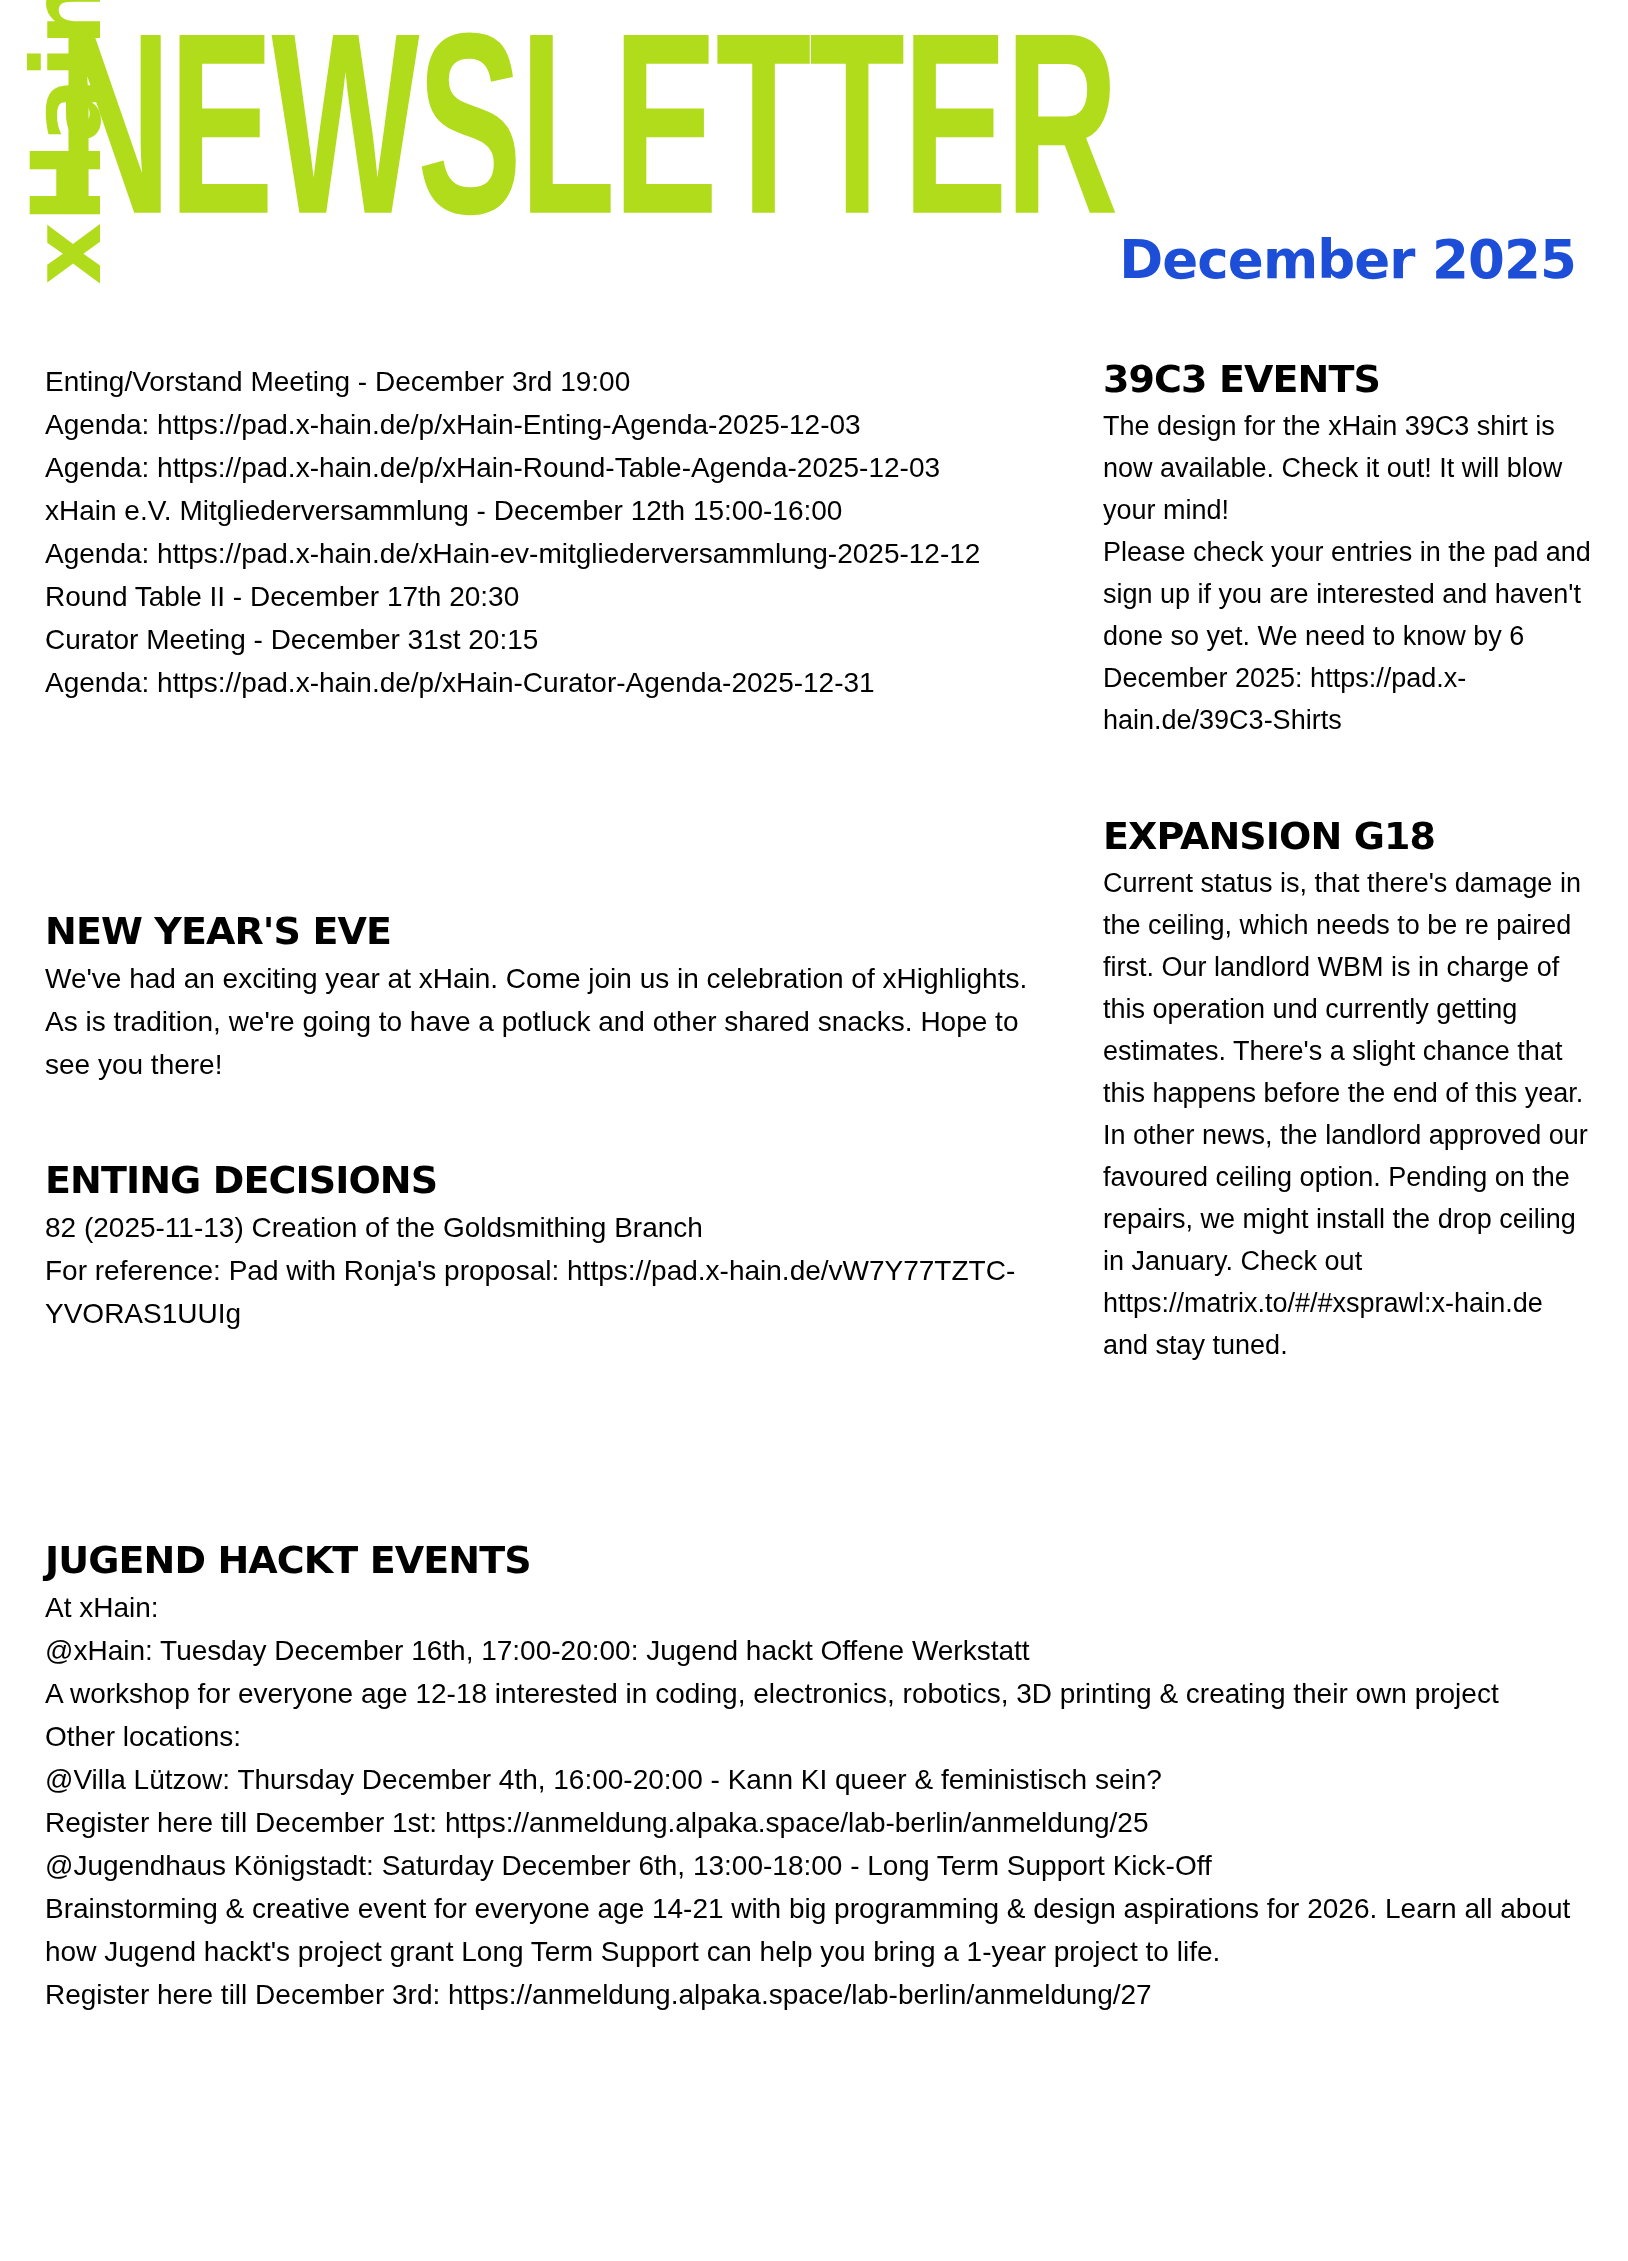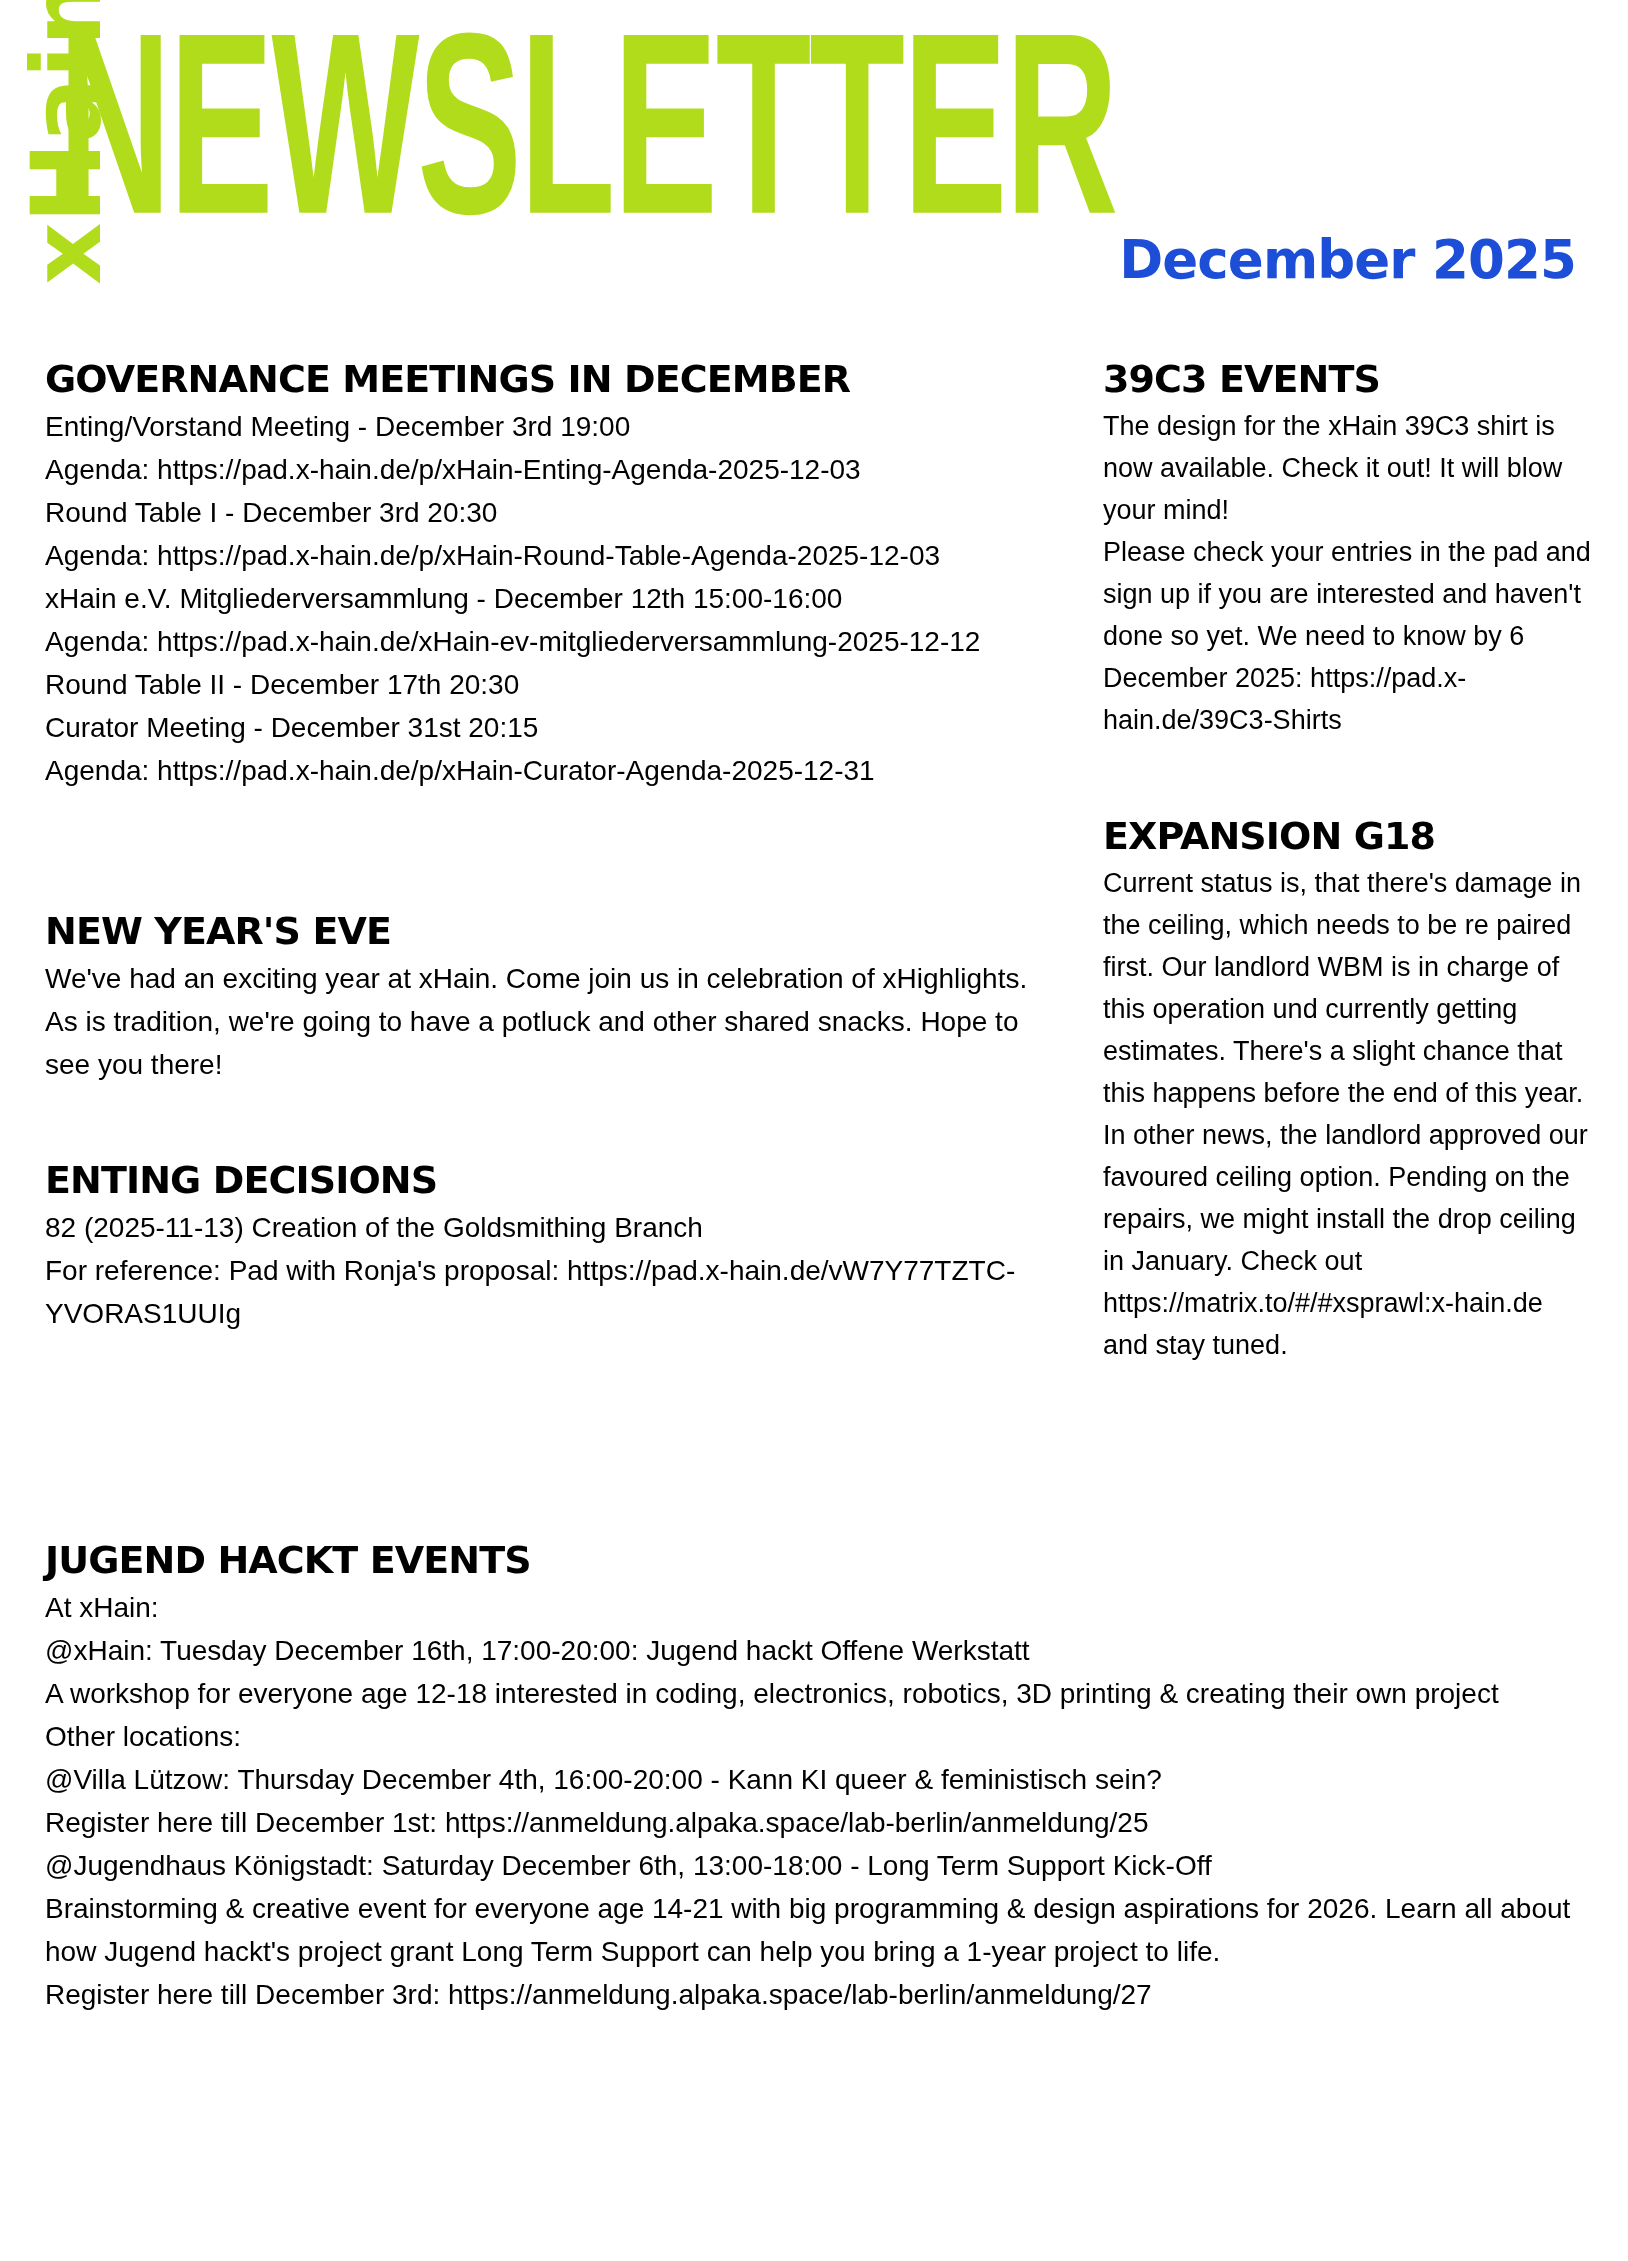"GOVERNANCE MEETINGS IN DECEMBER" h2 { html: <h2>GOVERNANCE MEETINGS IN DECEMBER</h2> -> none }
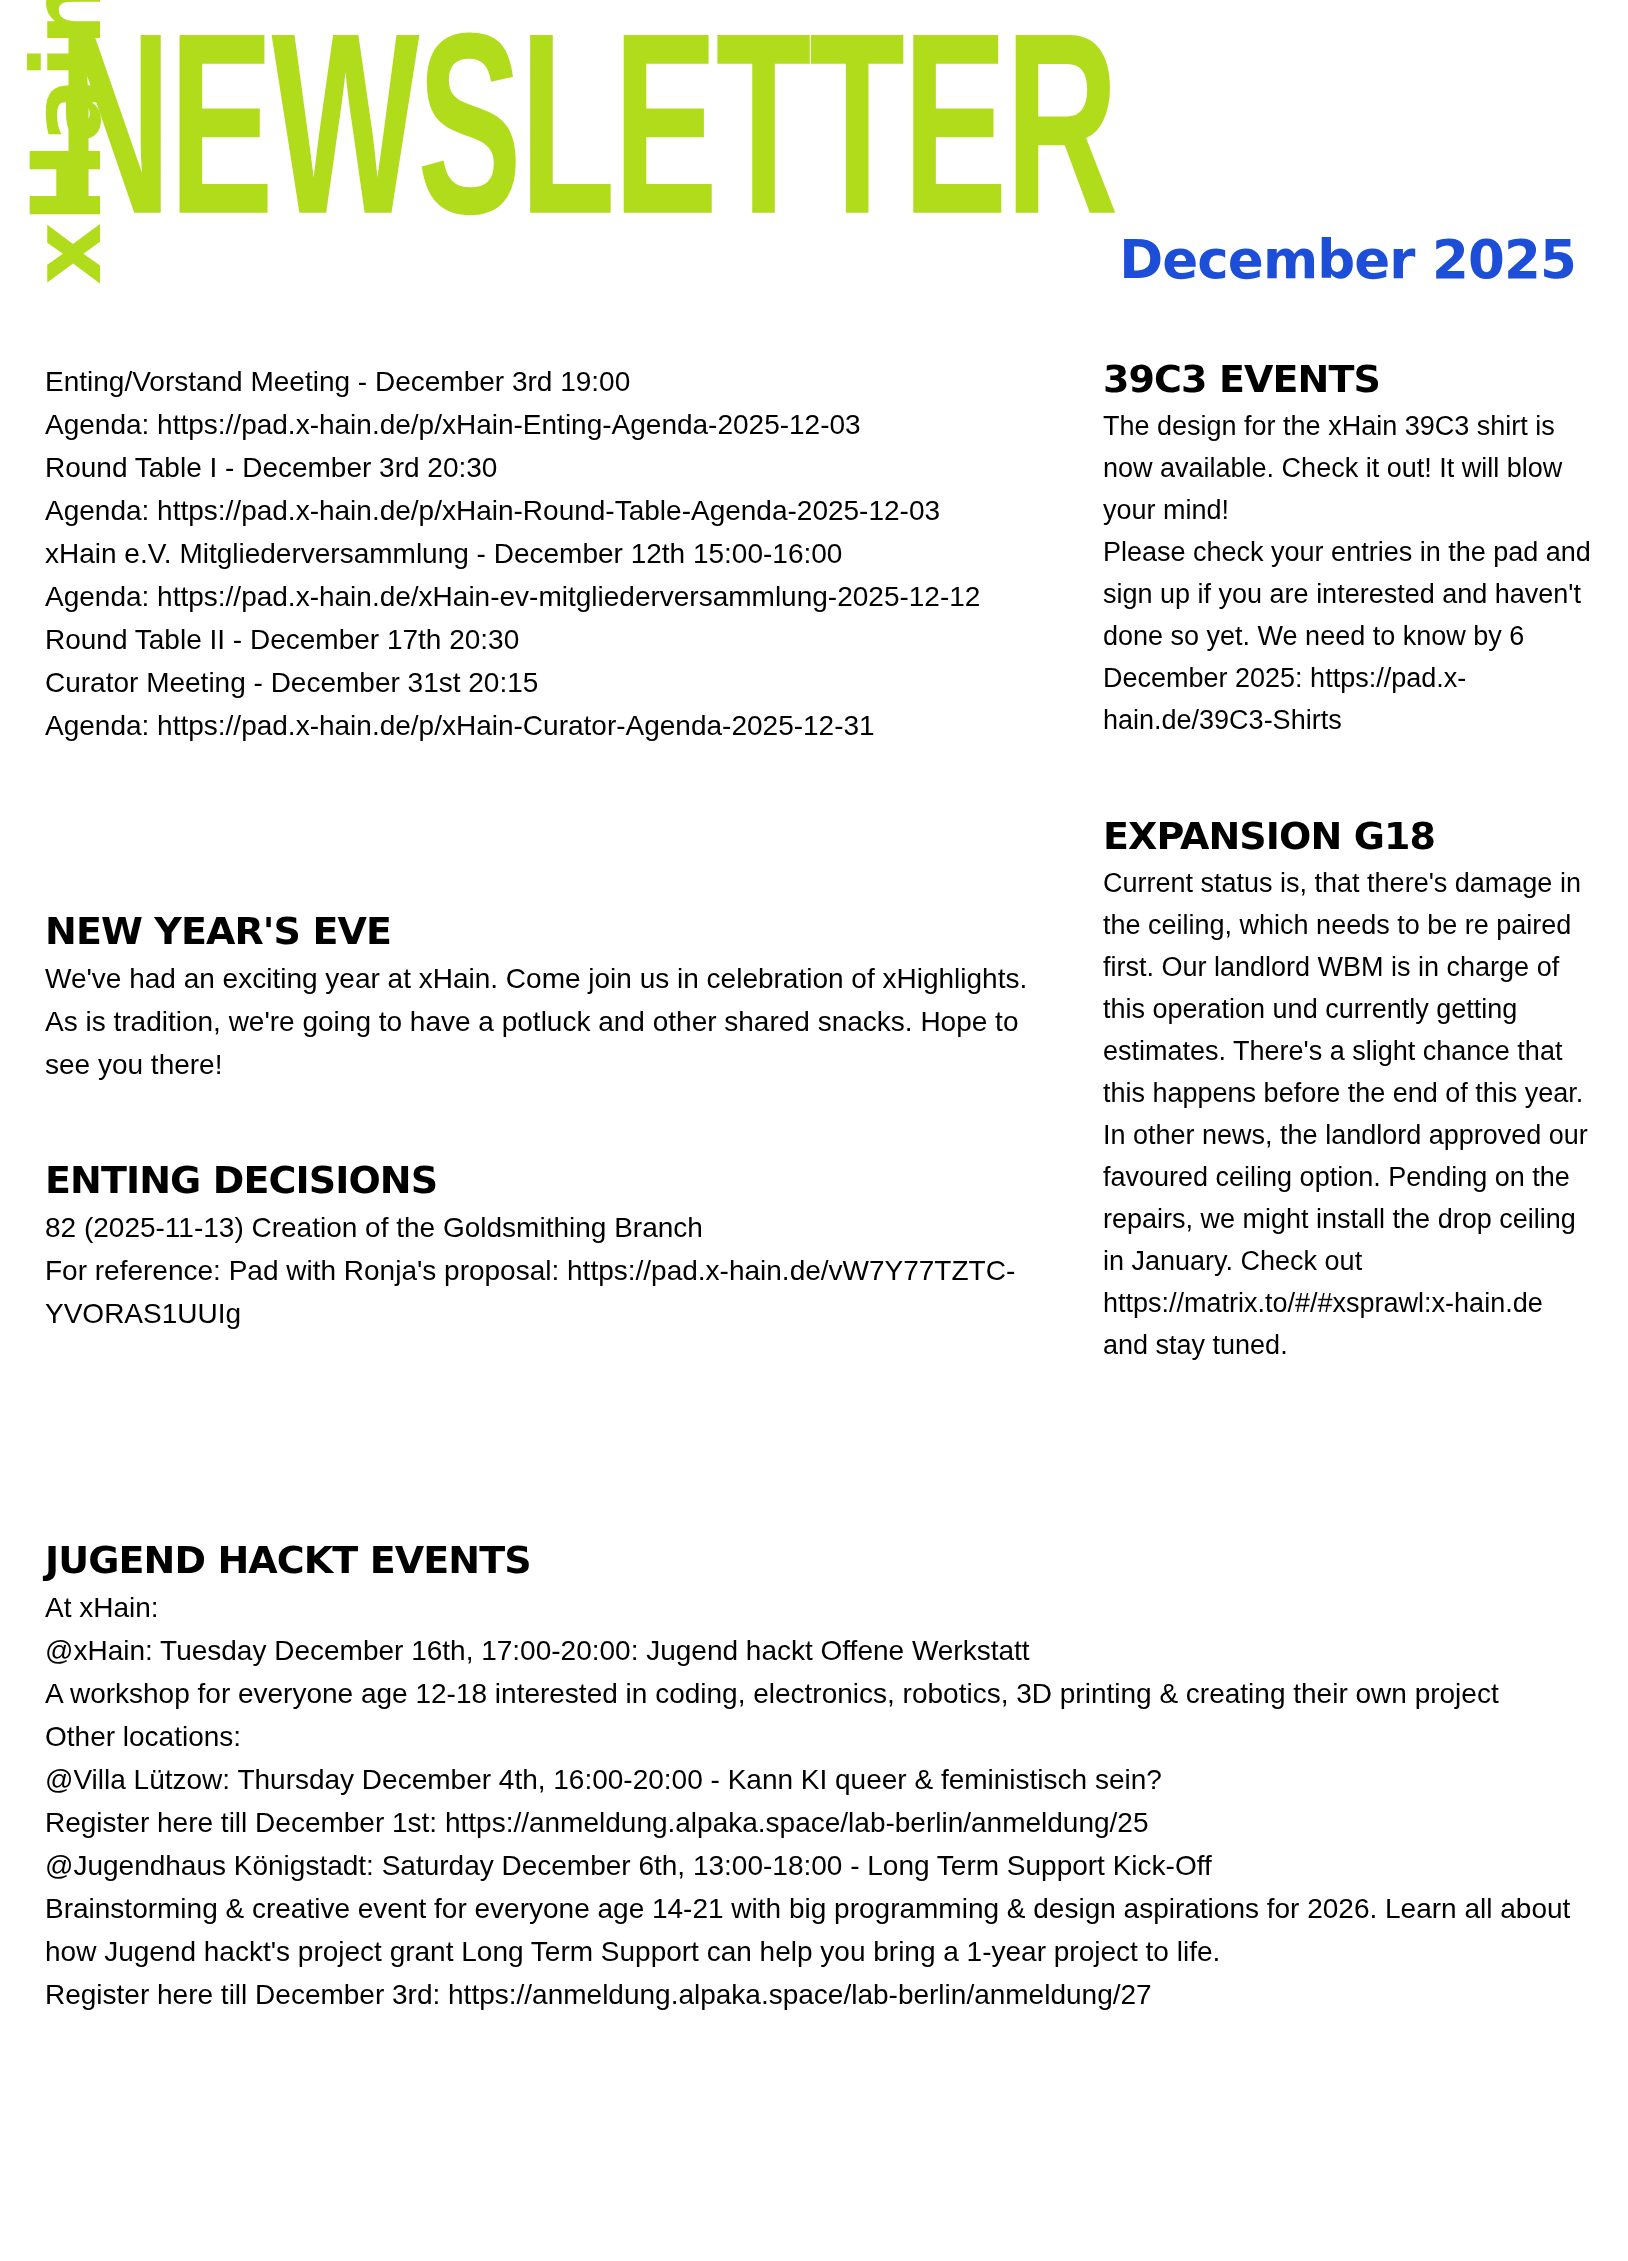"Round Table I - December" span.line { html: <span>Round Table I - December 3rd 20:30</span> -> none }
